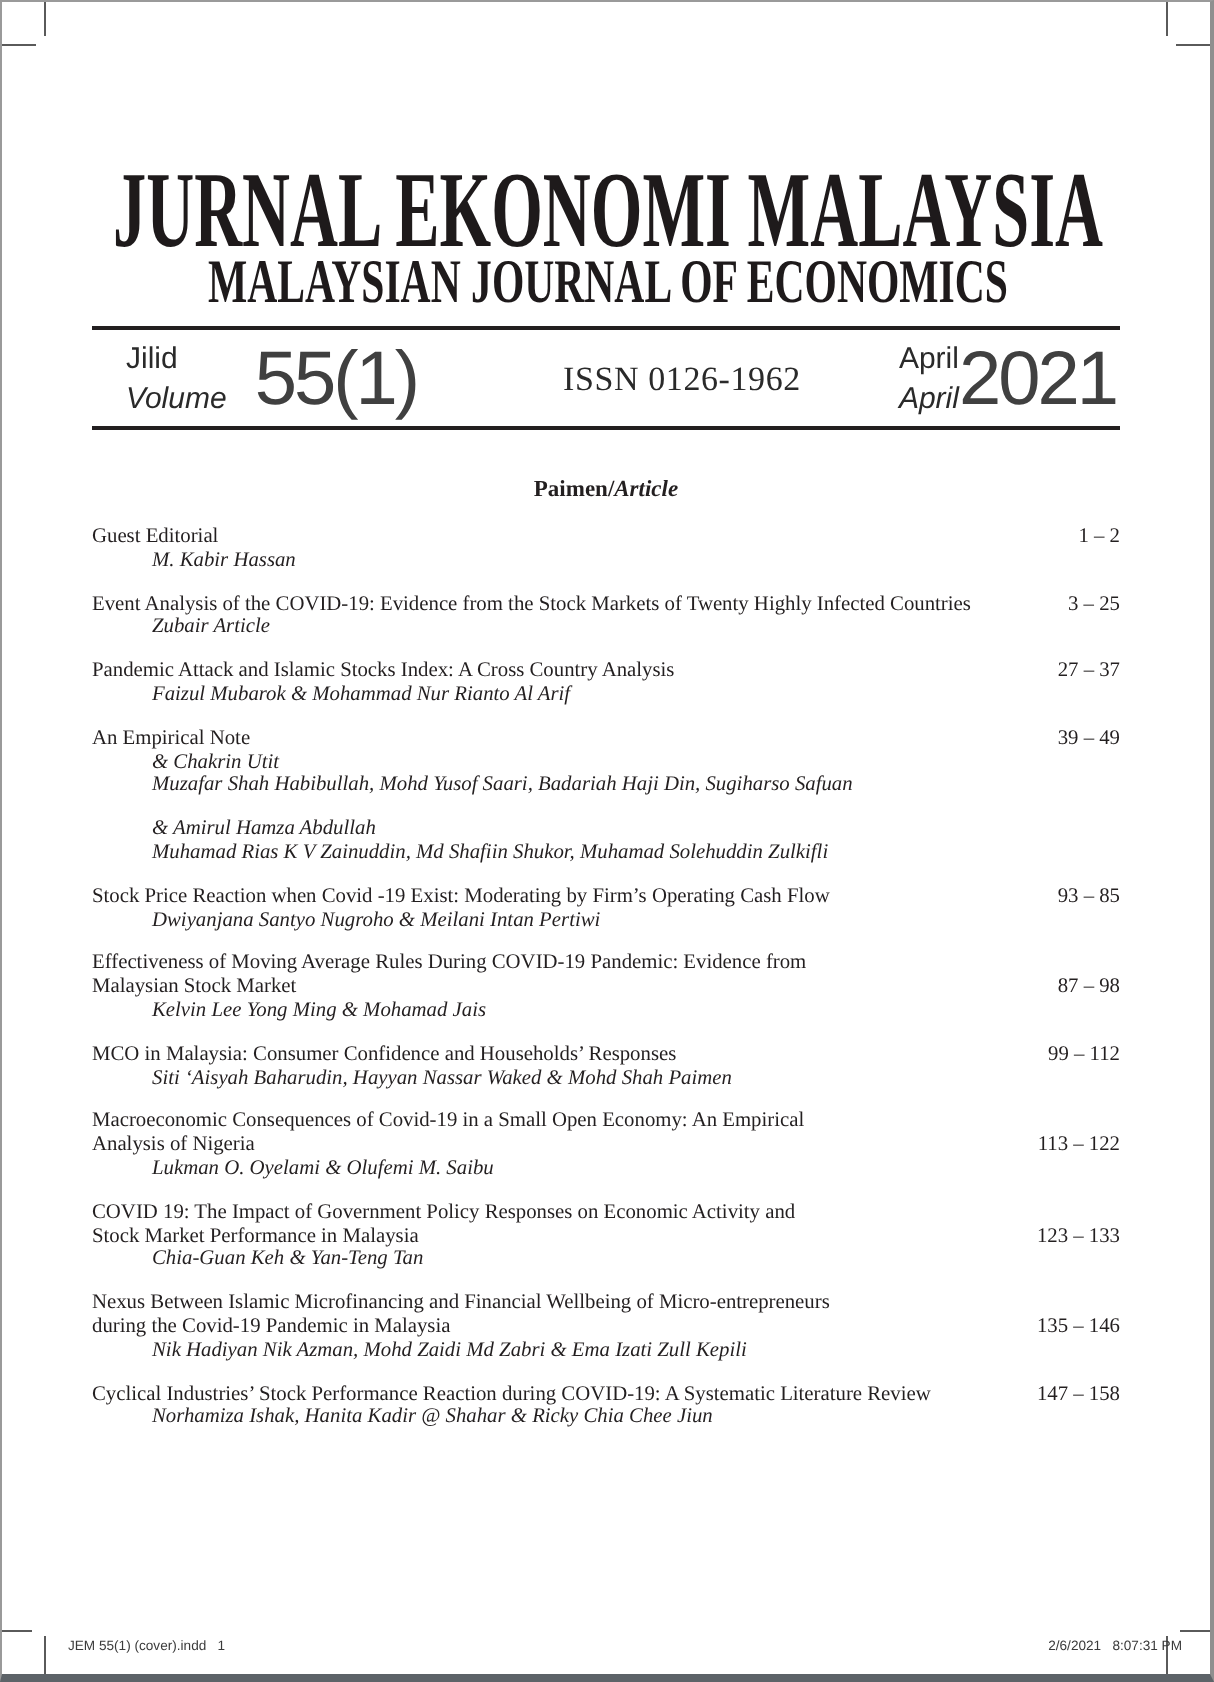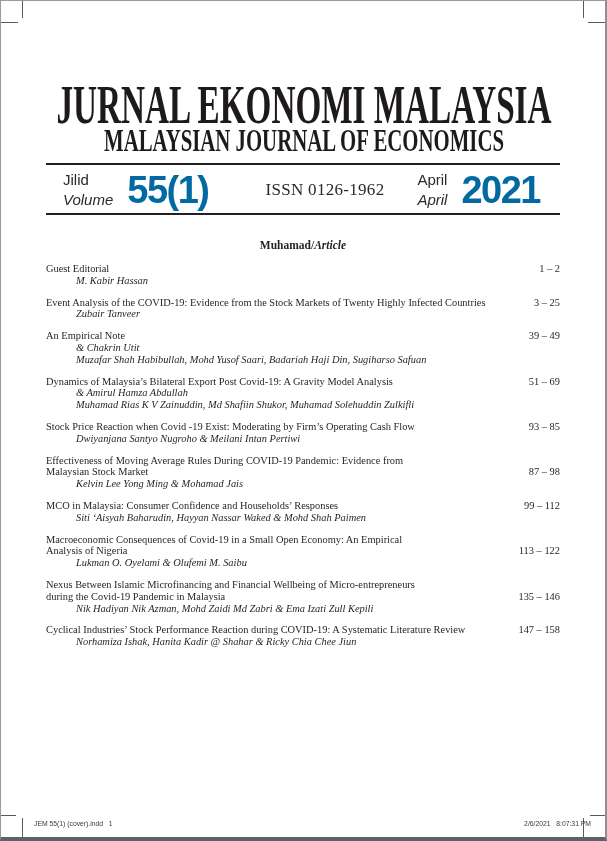"55(1)" .big-num { color: #0369a1 -> #404040; font-weight: bold -> normal }
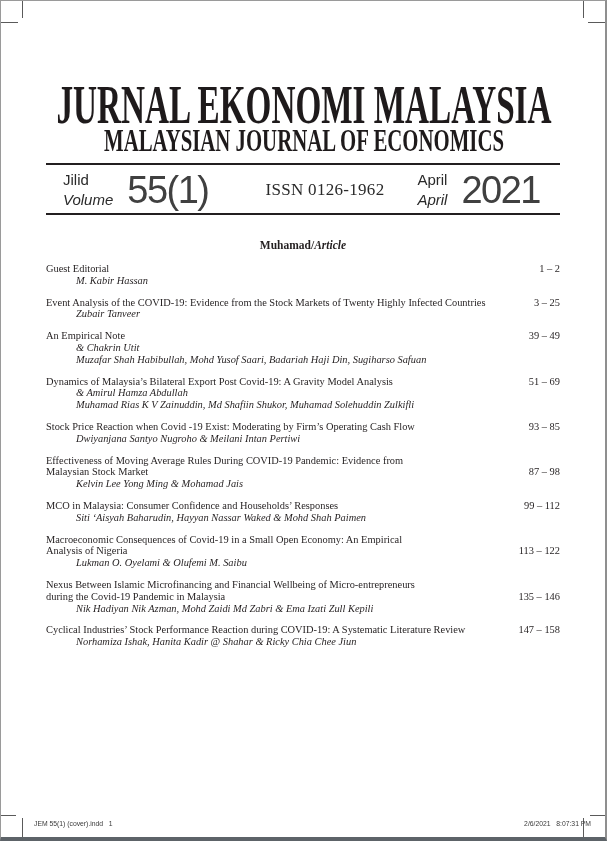"April" .month-labels { margin-right: 14px -> none }
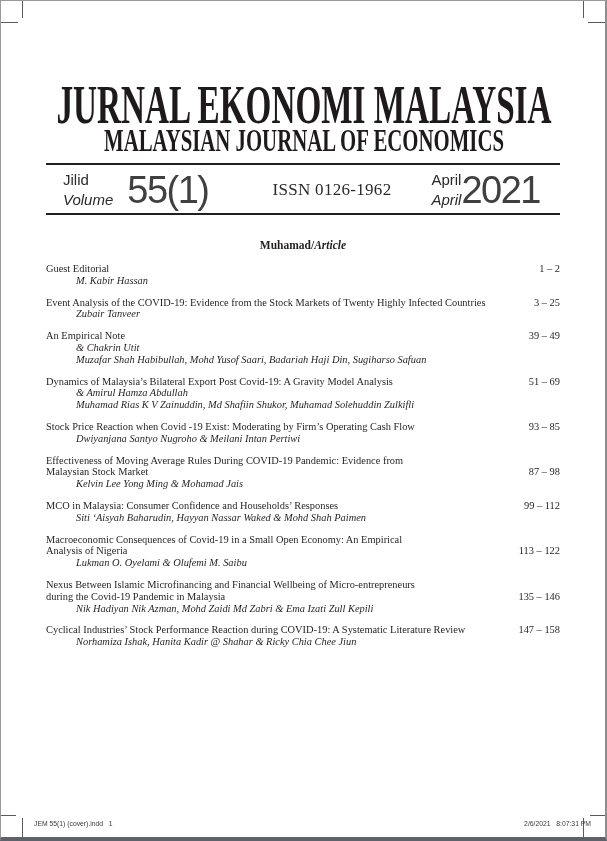"2021" .year { margin-right: 20px -> 2px }
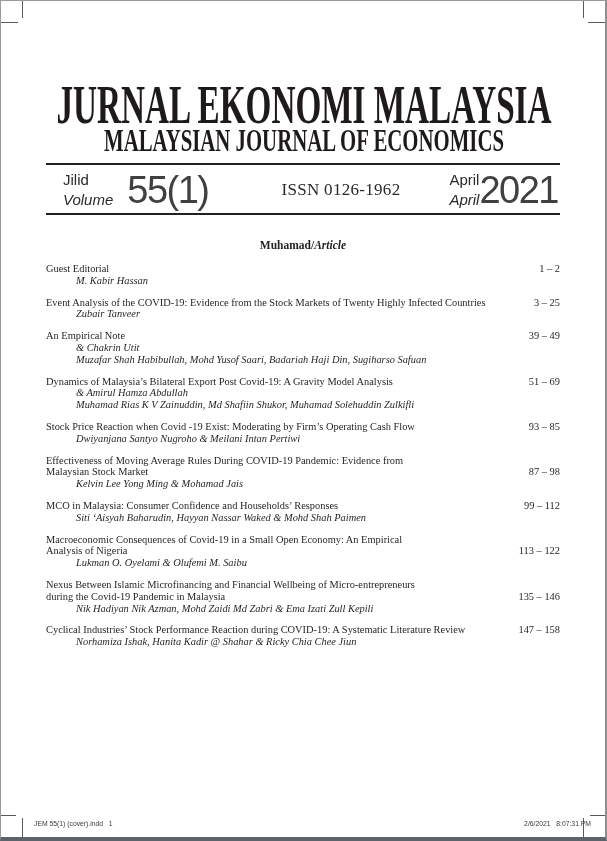"Muhamad/" span.b { text: Muhamad/ -> Paimen/ }
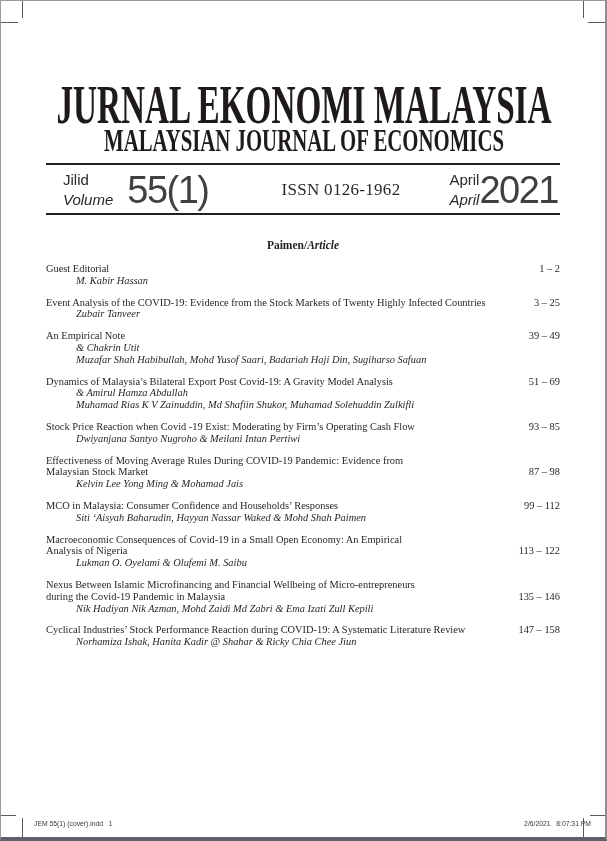"Zubair Tanveer" div.a-line { text: Tanveer -> Article }
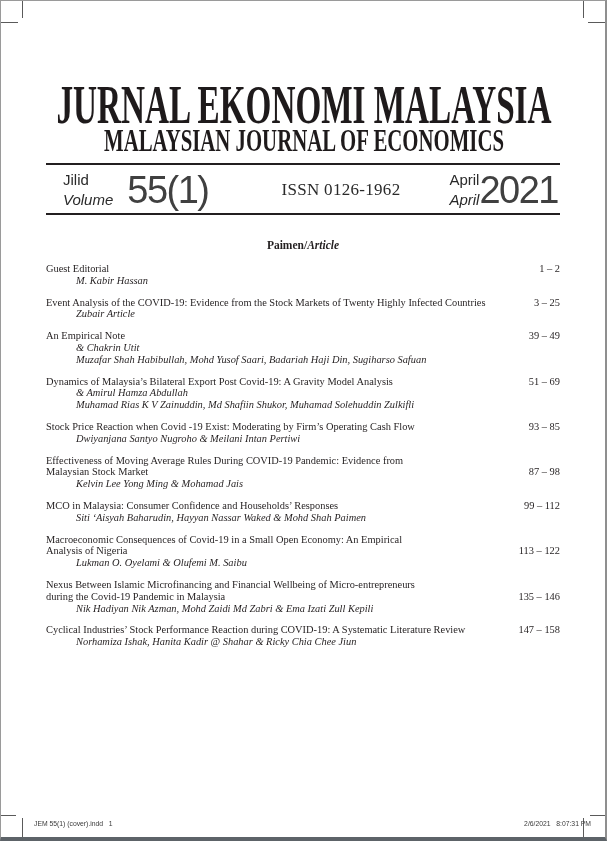"Pandemic Attack and Islamic Stocks" div.entry { html: none -> <div> <div> <div> <div>Pandemic Attack and Islamic Stocks Index: A Cross Country Analysis</div> </div> <div>27 – 37</div> </div> <div>Faizul Mubarok &amp; Mohammad Nur Rianto Al Arif</div> </div> }
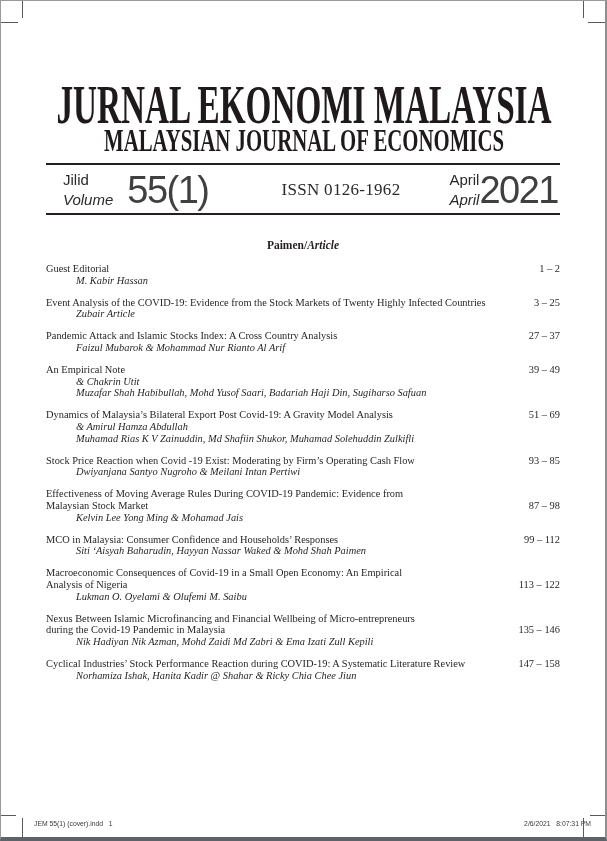"Dynamics of Malaysia’s Bilateral Export" div.title-row { html: <div> <div> <div>Dynamics of Malaysia’s Bilateral Export Post Covid-19: A Gravity Model Analysis</div> </div> <div>51 – 69</div> </div> -> none }
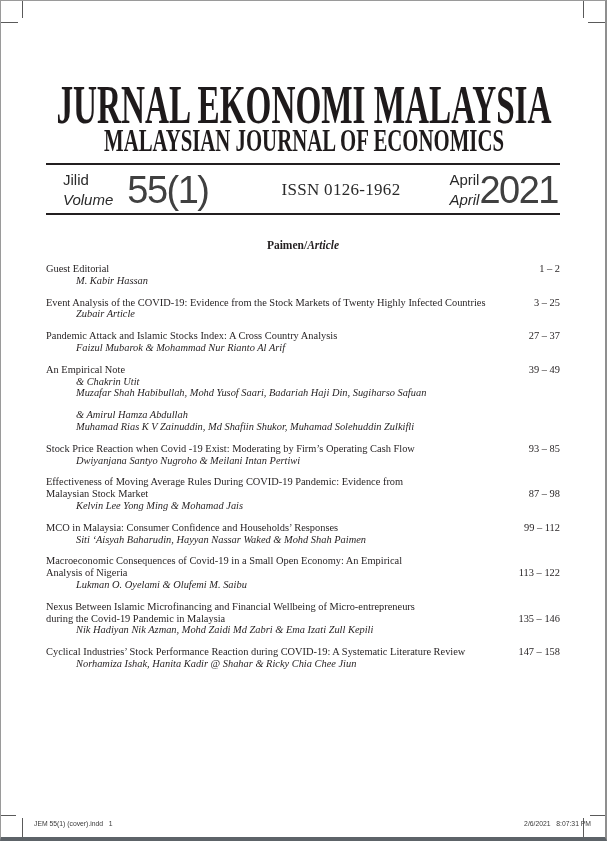"COVID 19: The Impact of" div.entry { html: none -> <div> <div> <div> <div>COVID 19: The Impact of Government Policy Responses on Economic Activity and</div> <div>Stock Market Performance in Malaysia</div> </div> <div>123 – 133</div> </div> <div>Chia-Guan Keh &amp; Yan-Teng Tan</div> </div> }
